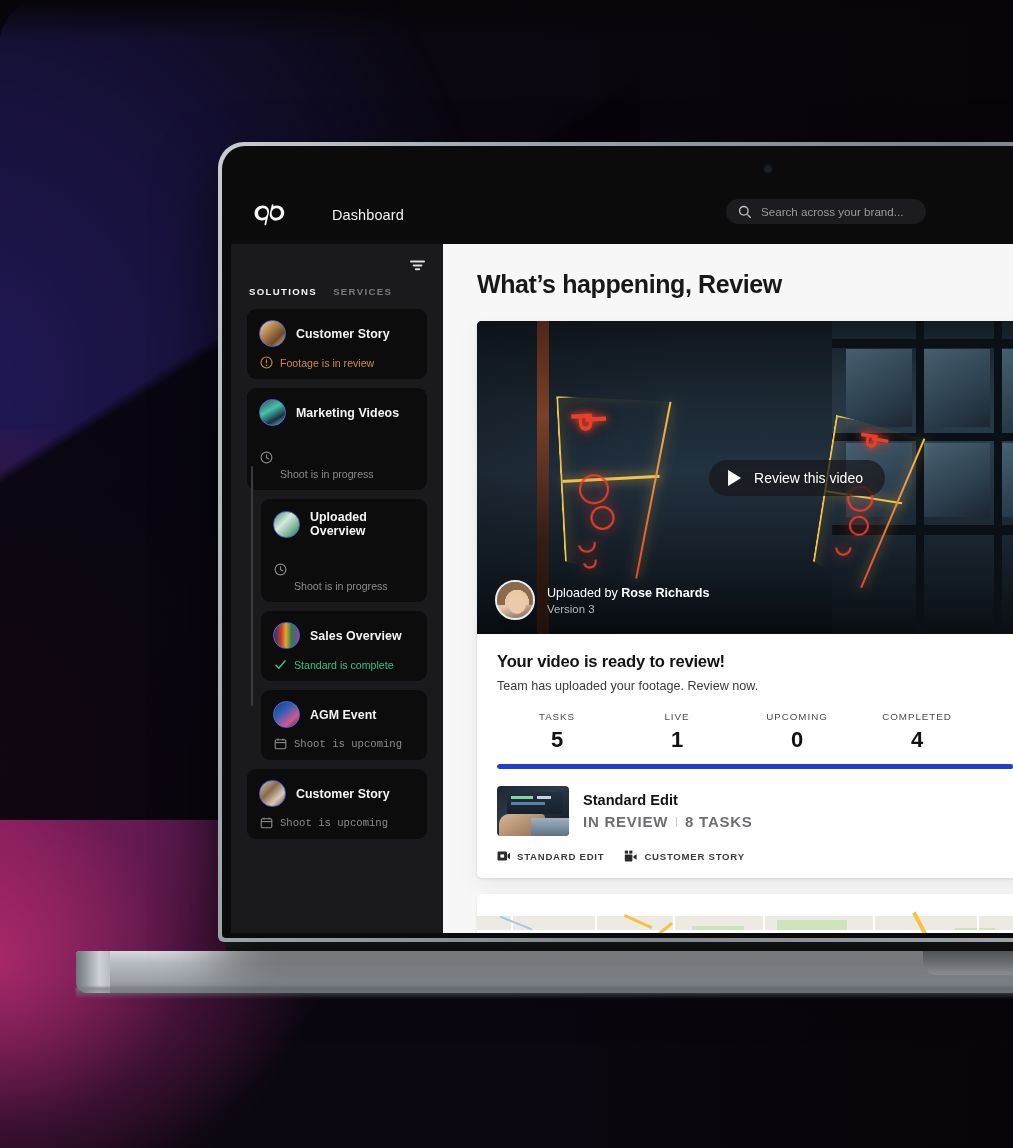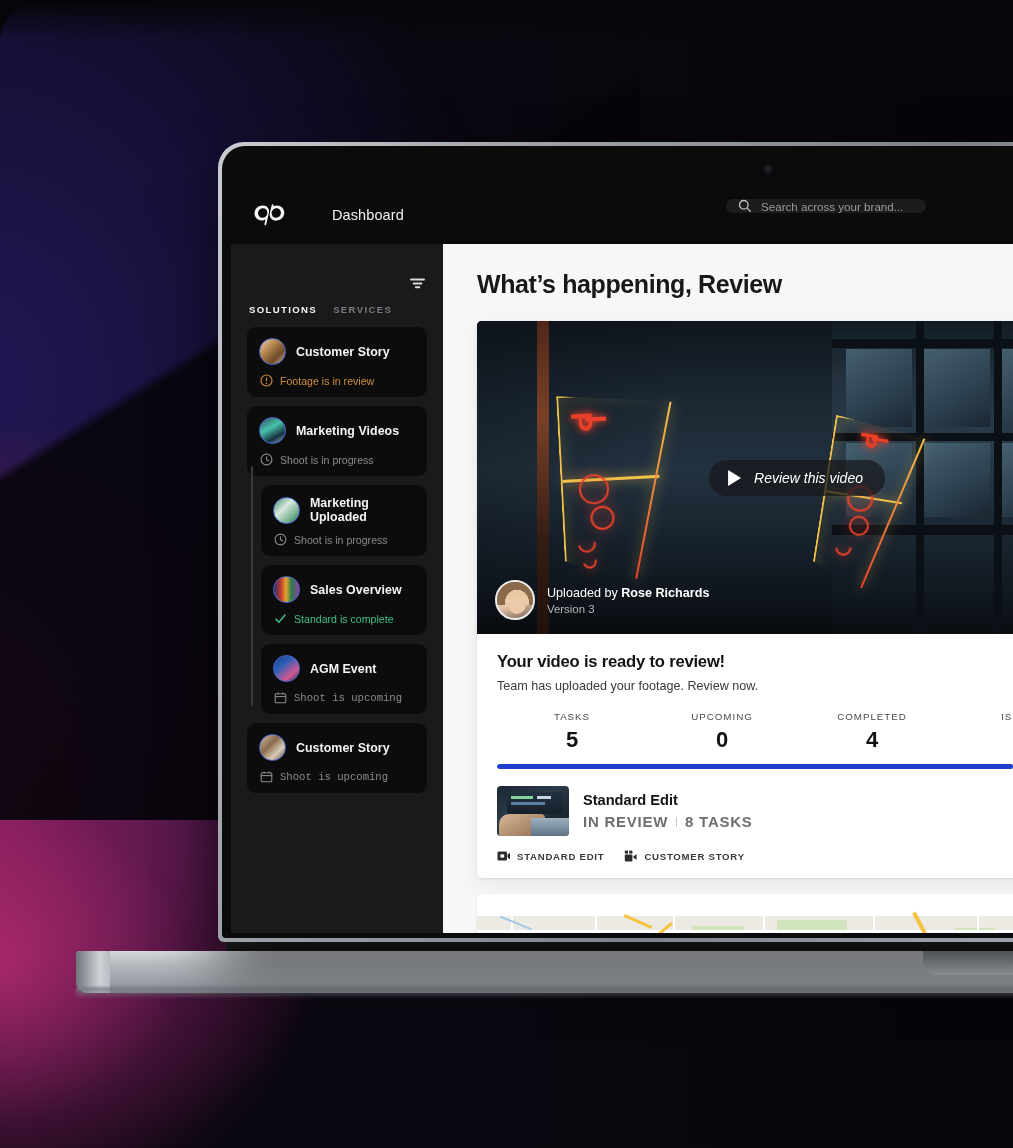"Search across your brand..." .searchbox { height: 14px -> 25px }
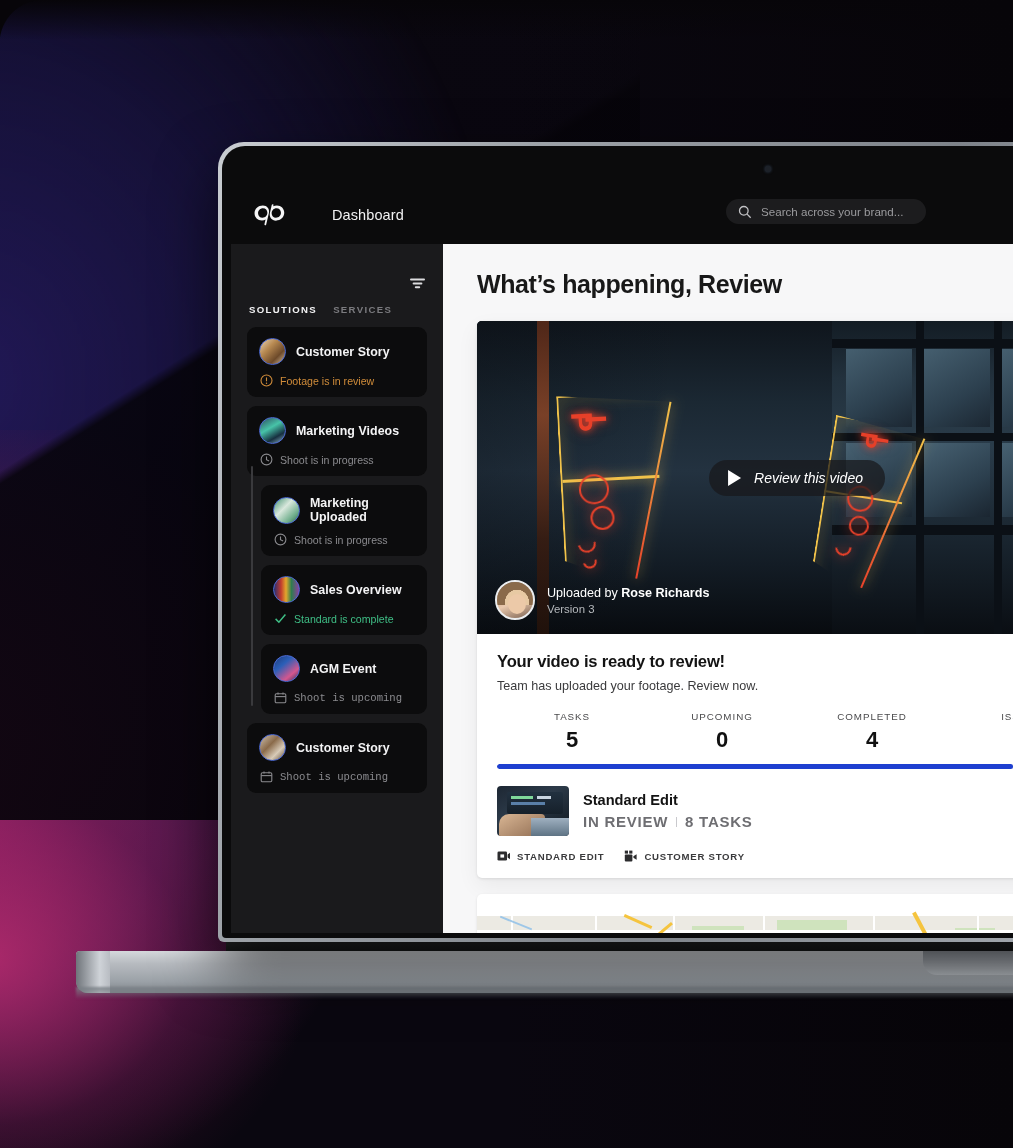"SOLUTIONS" .sidebar { padding: 26px 0 0 0 -> 8px 0 0 0 }
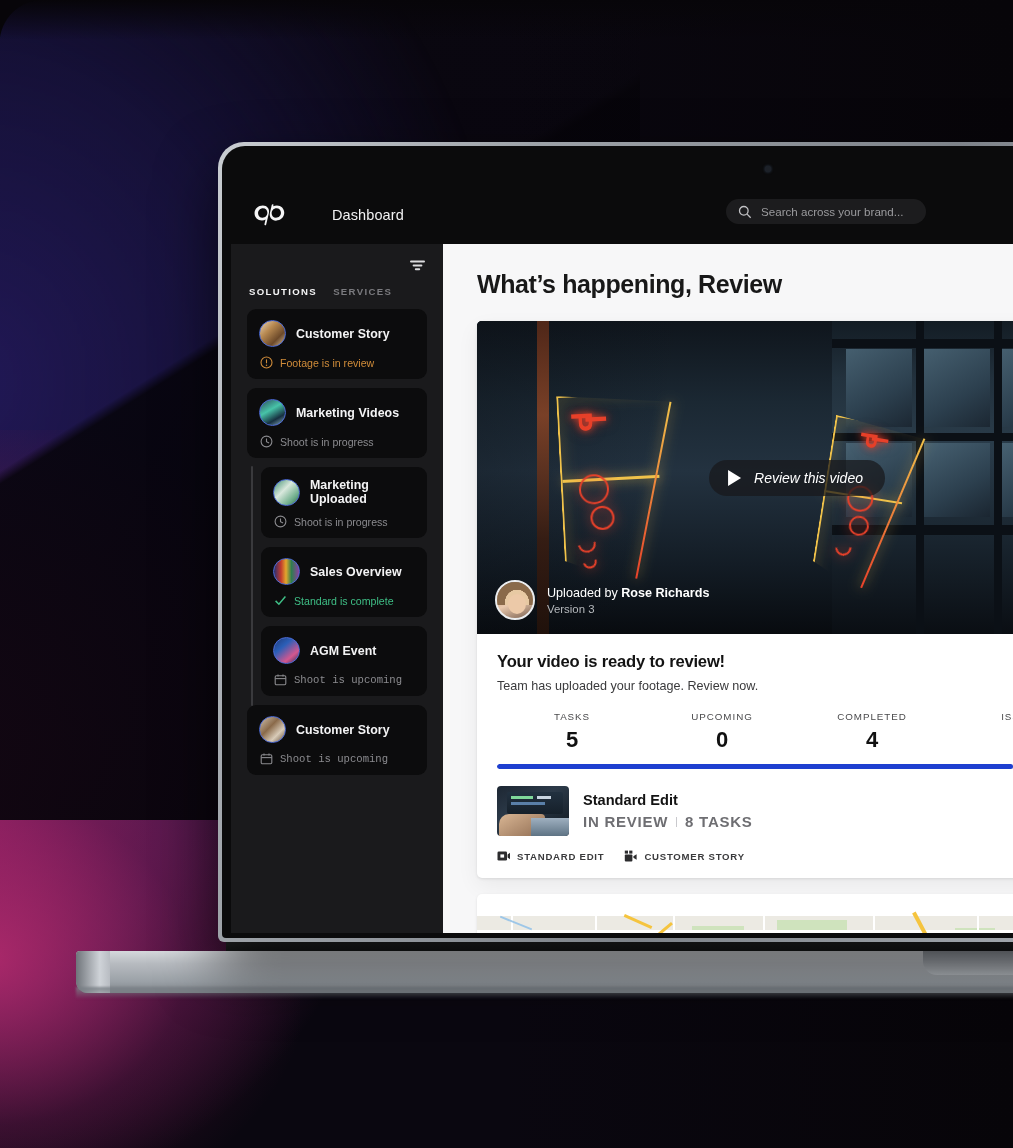"Shoot is in progress" .st-progress { margin-top: none -> 33px }
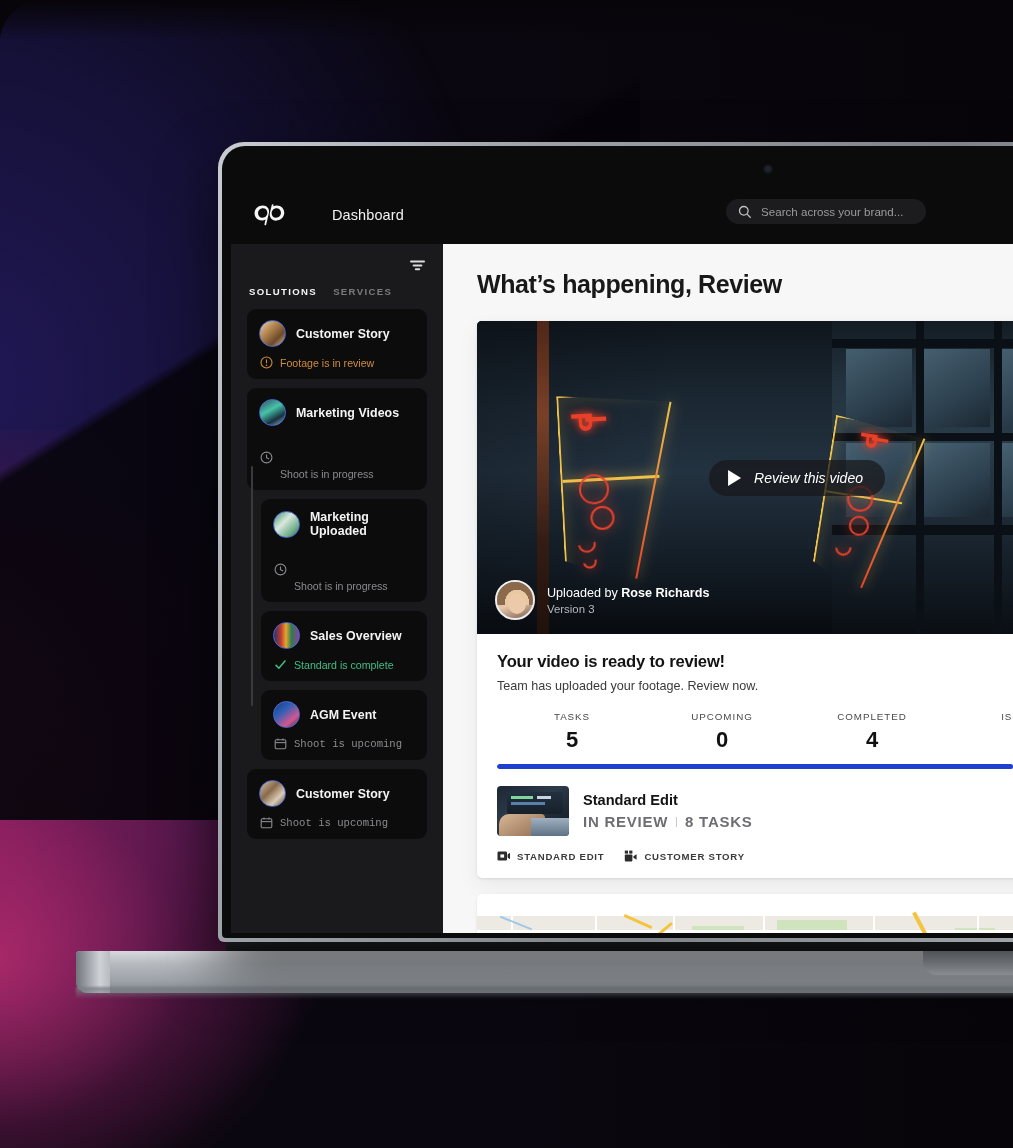"Review this video" .play-pill { font-style: italic -> none }
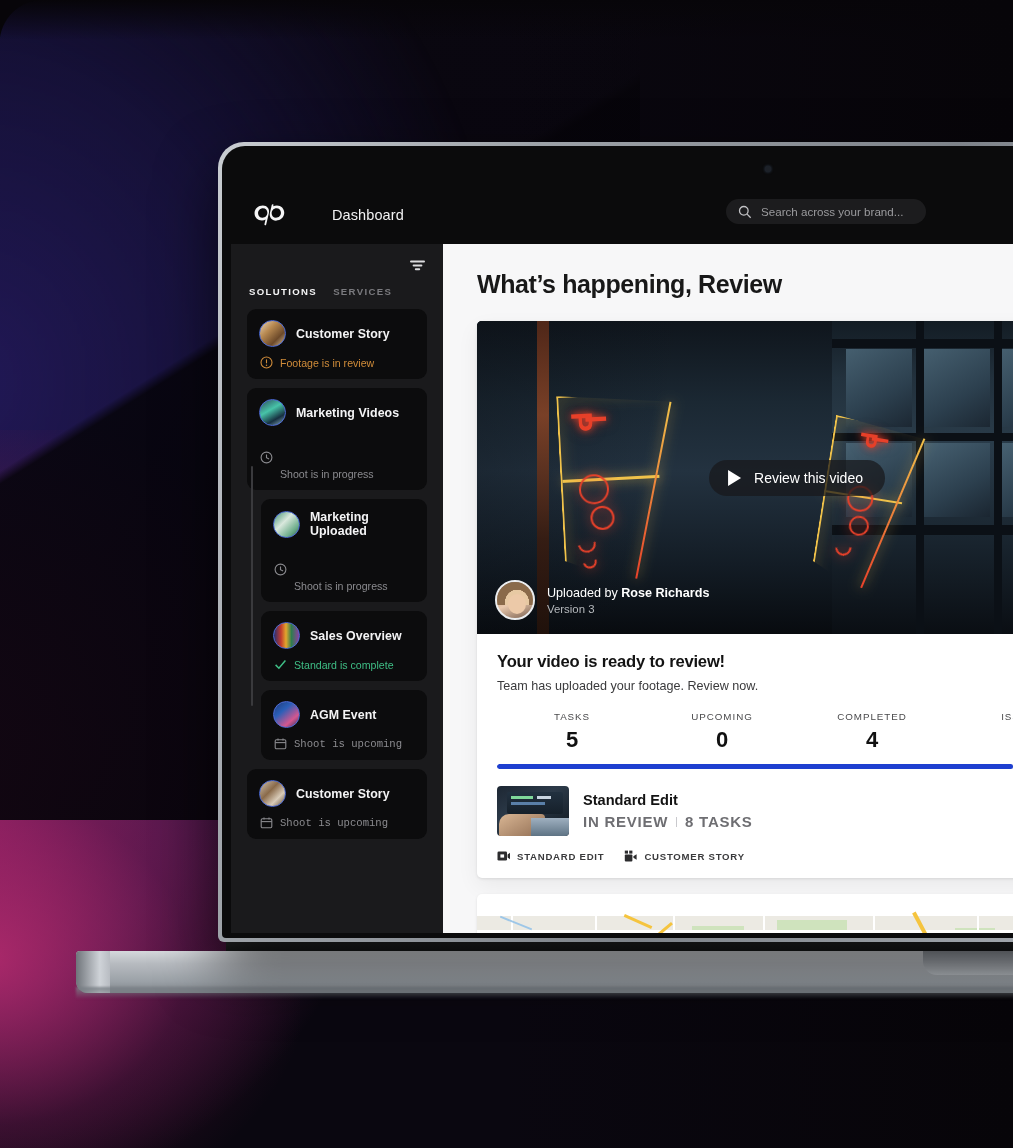"Marketing Uploaded" div.nav-name { text: Marketing Uploaded -> Uploaded Overview }
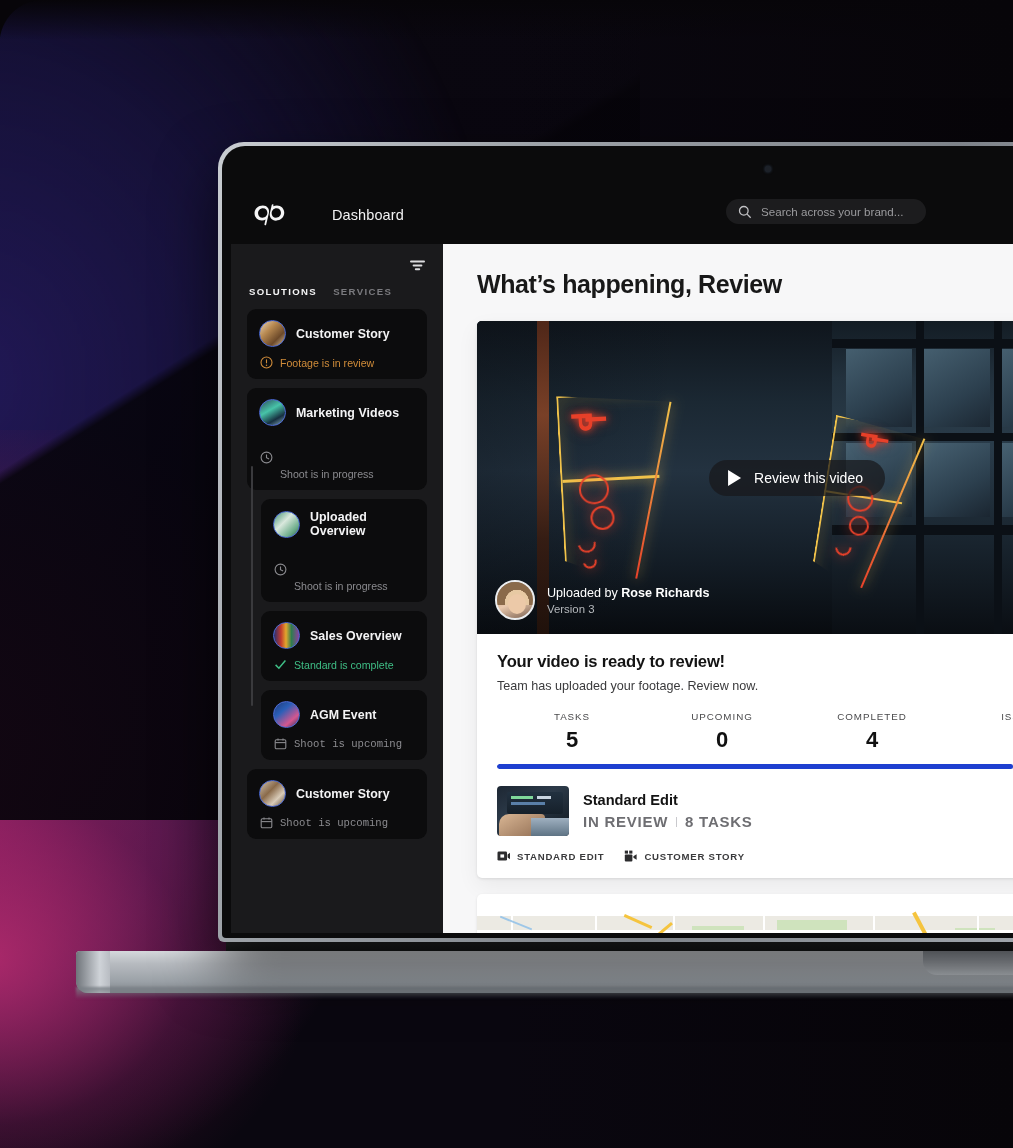"LIVE" div.stat { html: none -> <div> <div>LIVE</div> <div>1</div> </div> }
